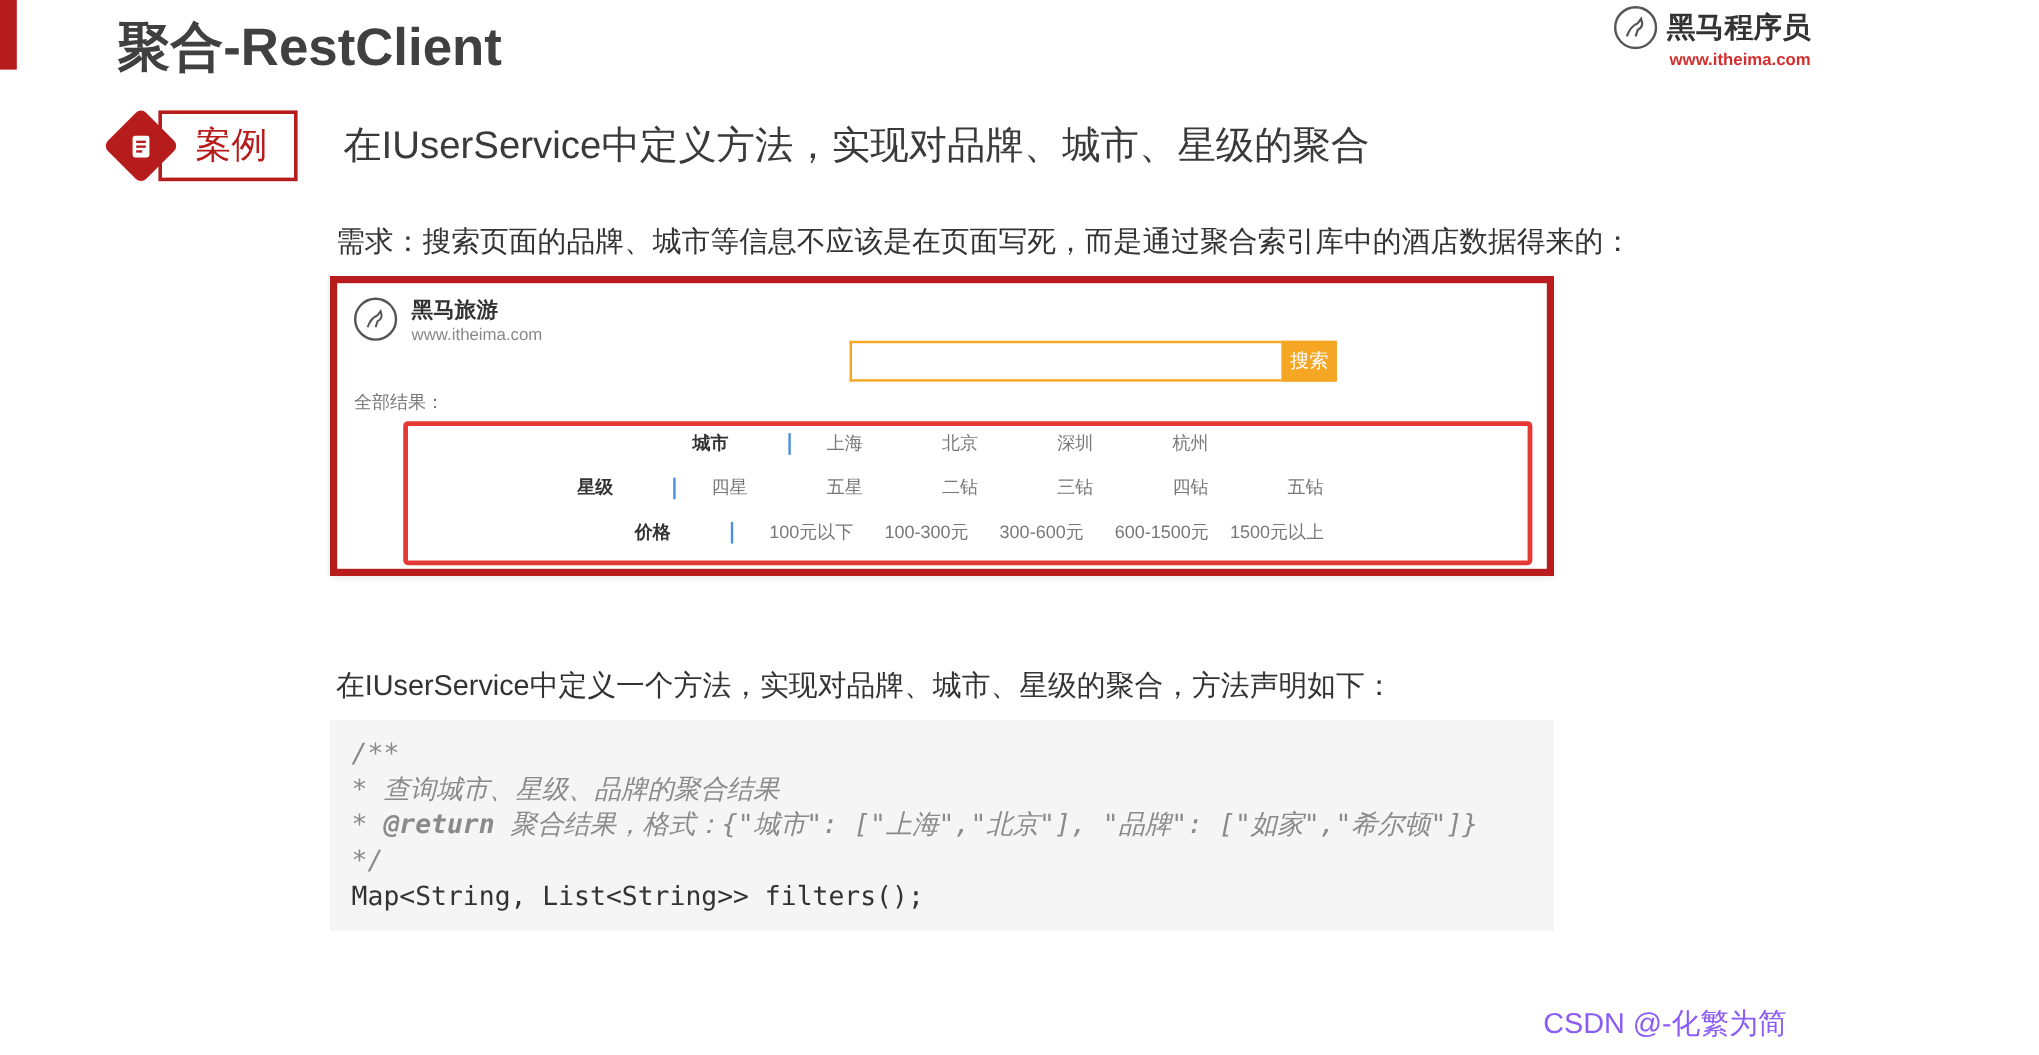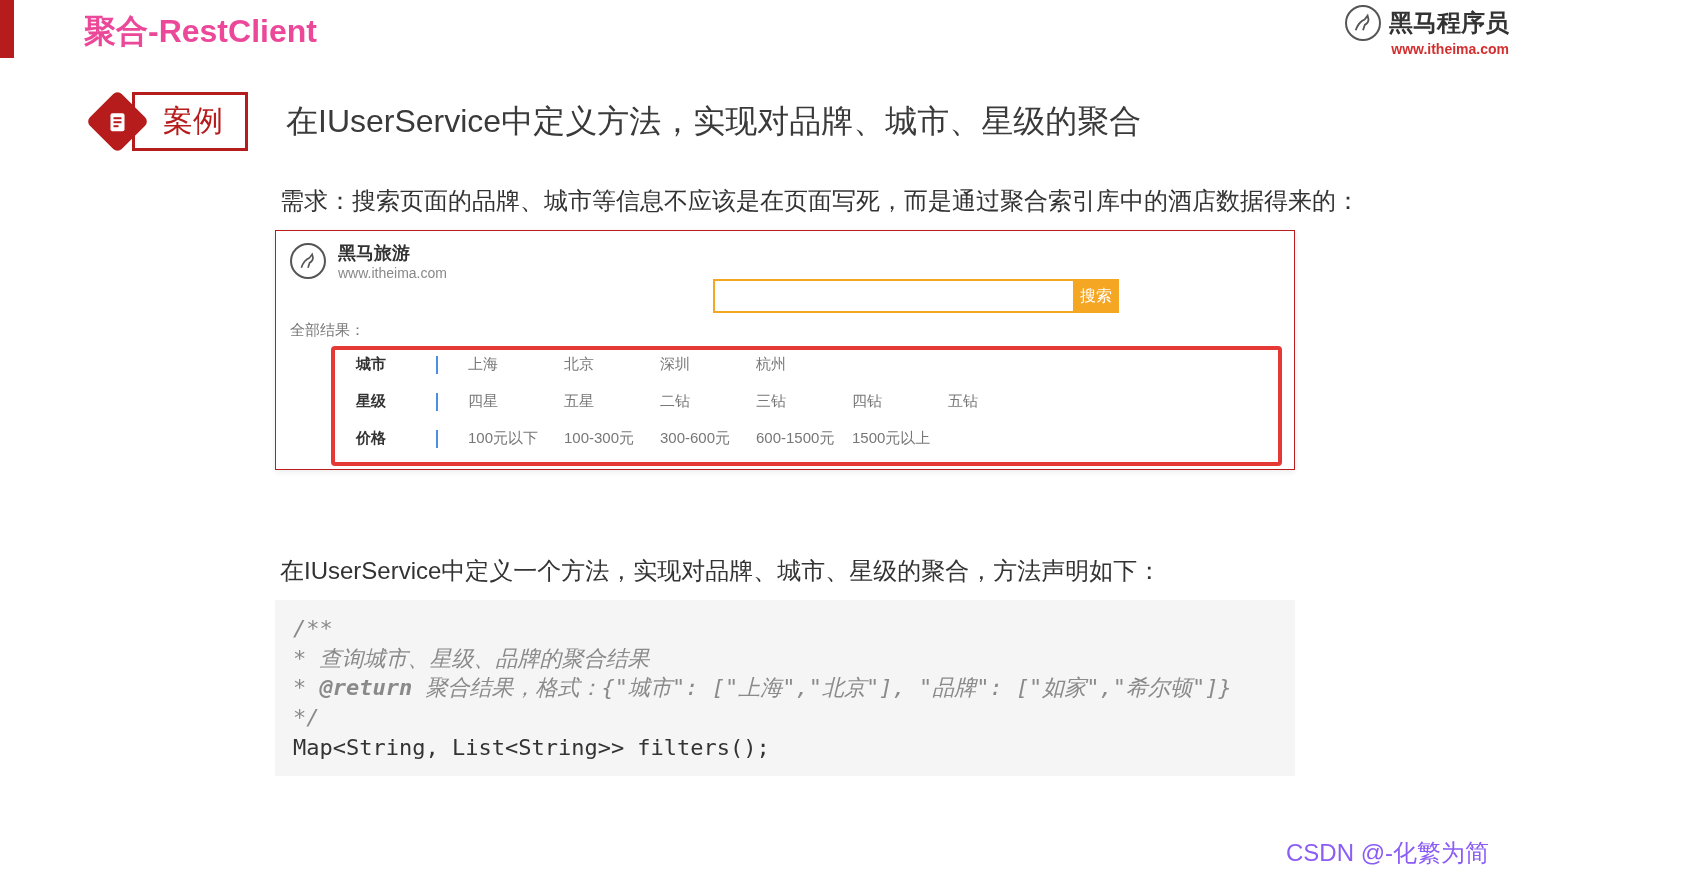"聚合-RestClient" .page-title { color: #ec4899 -> #404040; font-size: 32px -> 44px; left: 84px -> 98px }
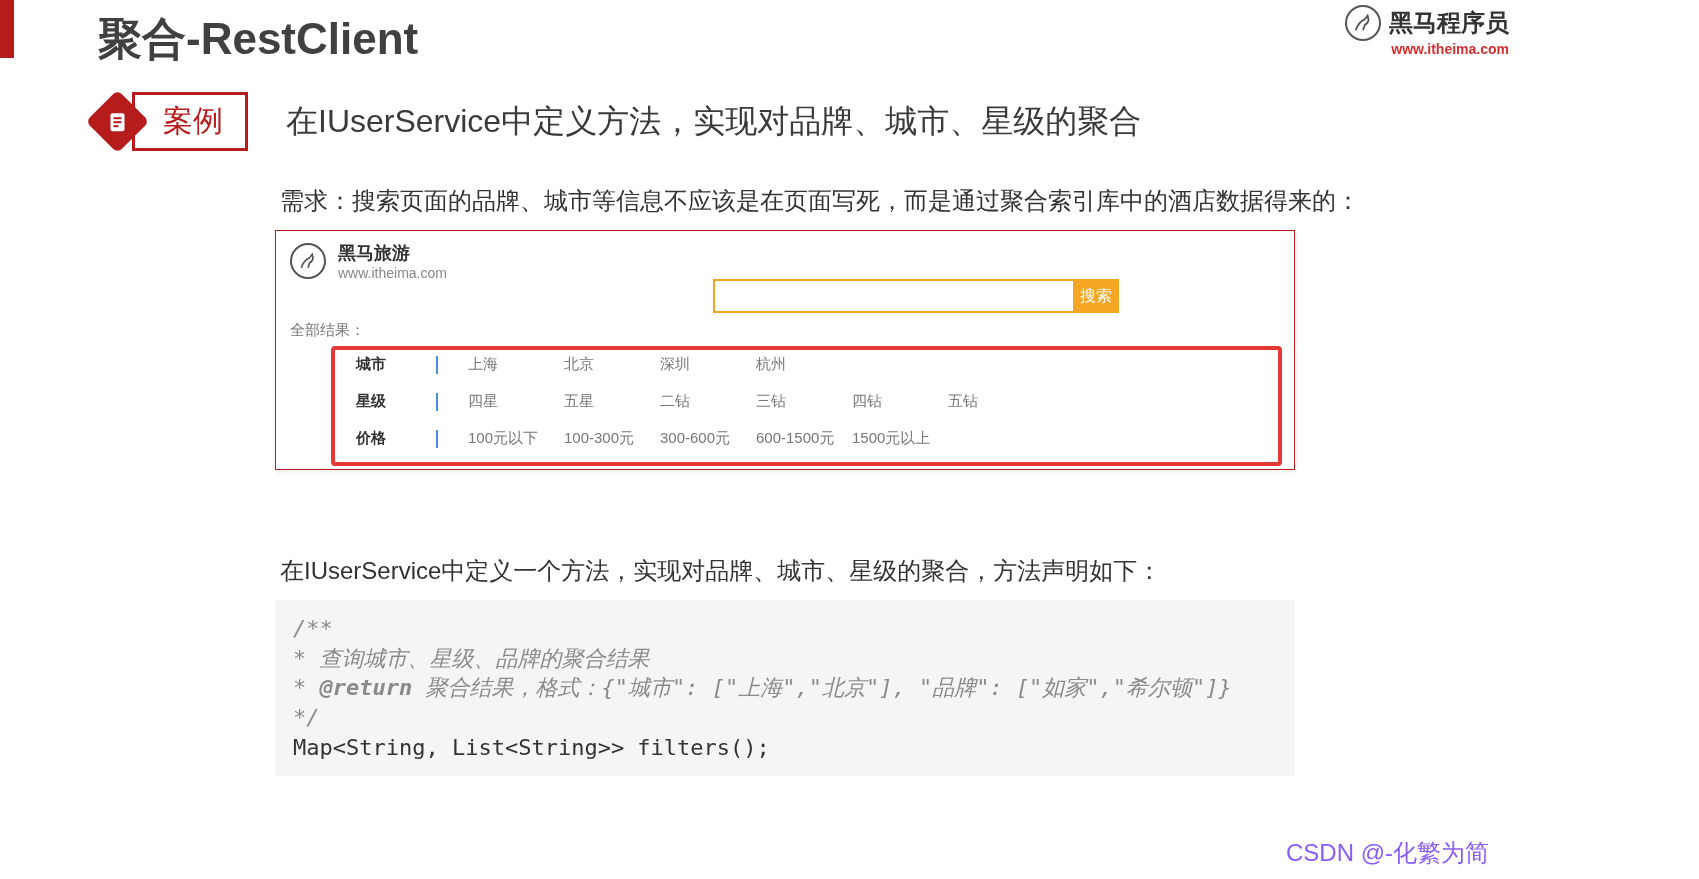"黑马旅游" .browser-card { border: 1px solid #b91c1c -> 6px solid #b91c1c }
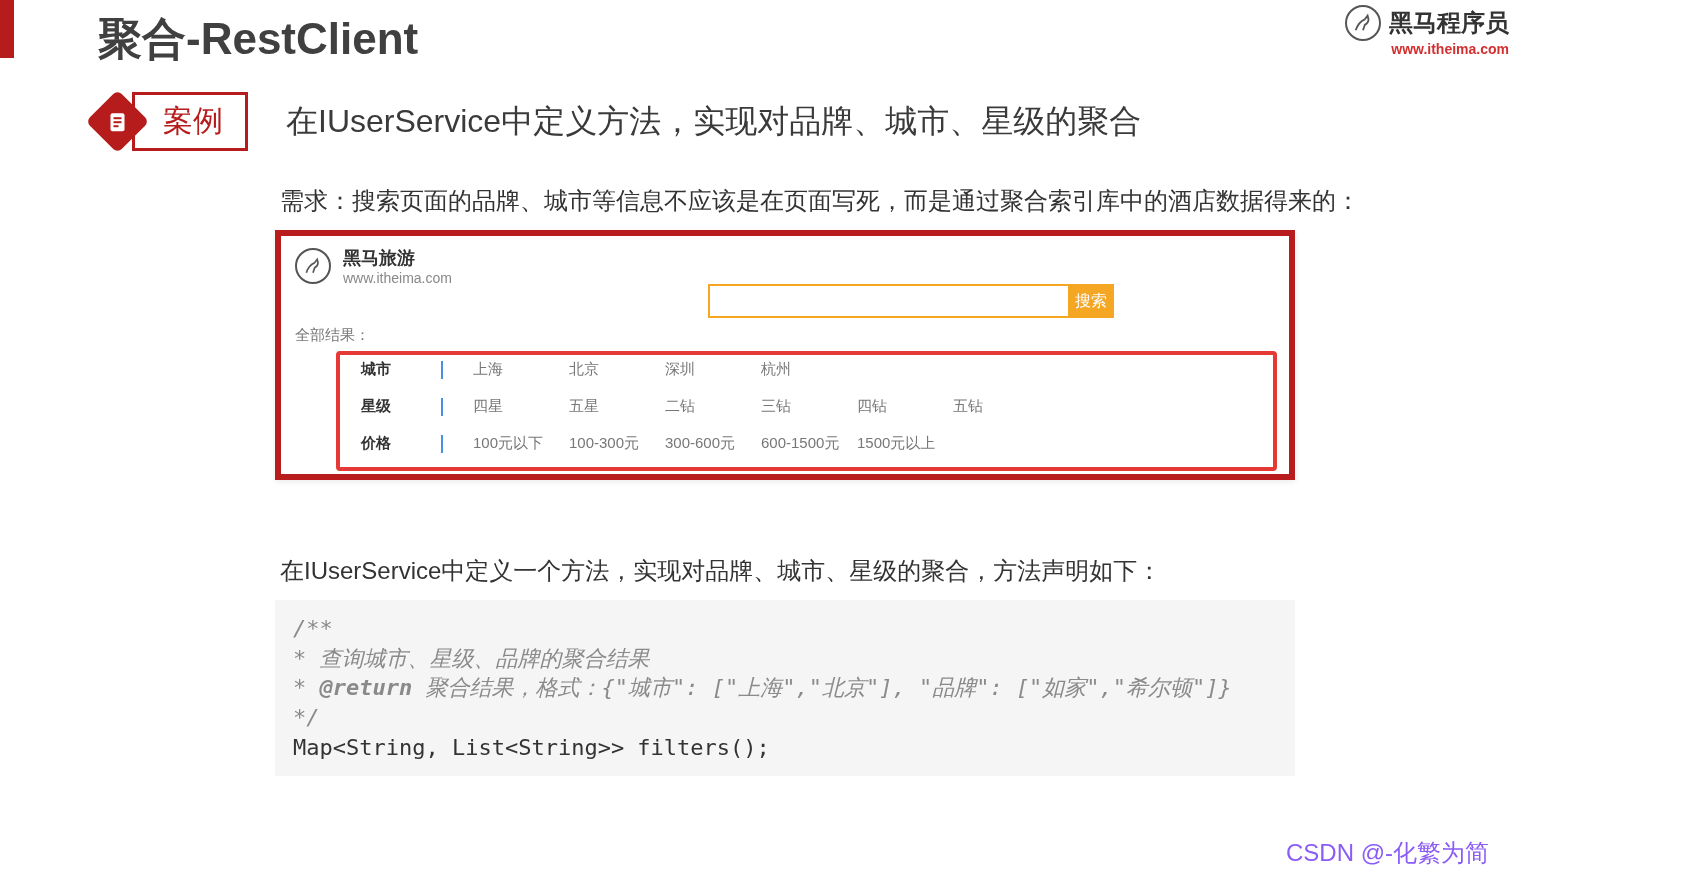"城市" .filter-row { justify-content: none -> center }
